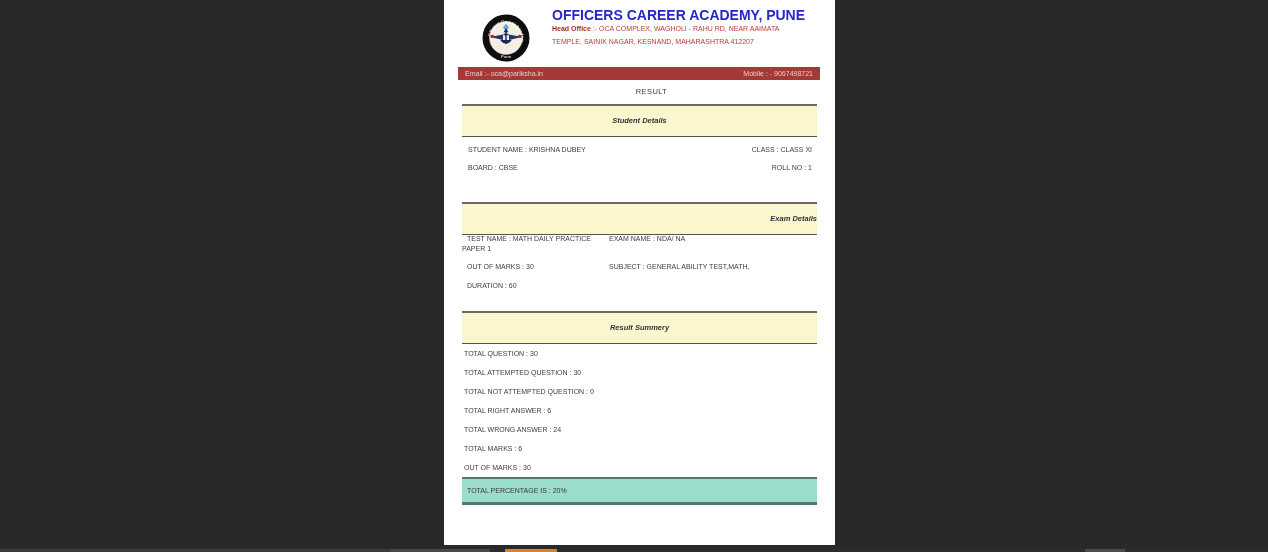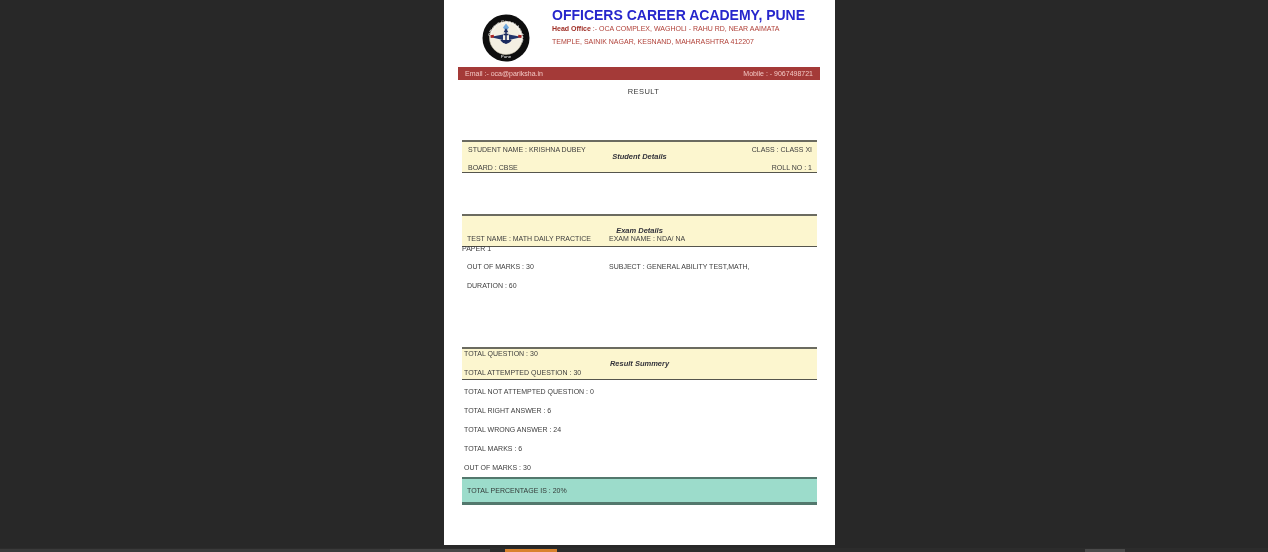"RESULT" .result-title { left: 4px -> 12px }
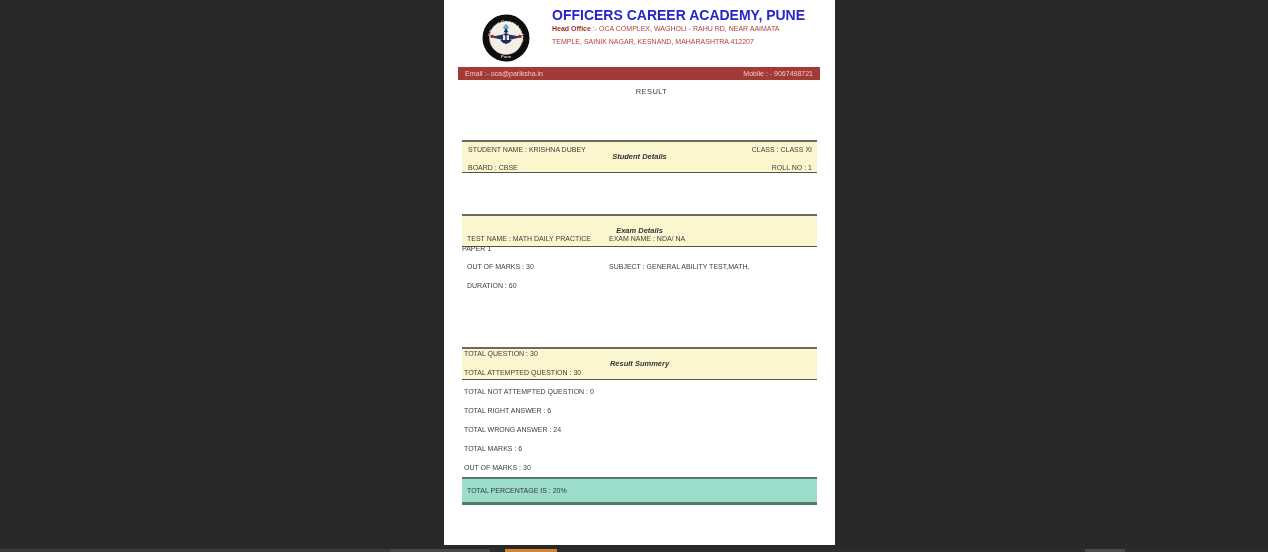"Student Details" .section-head { margin-top: 36px -> none }
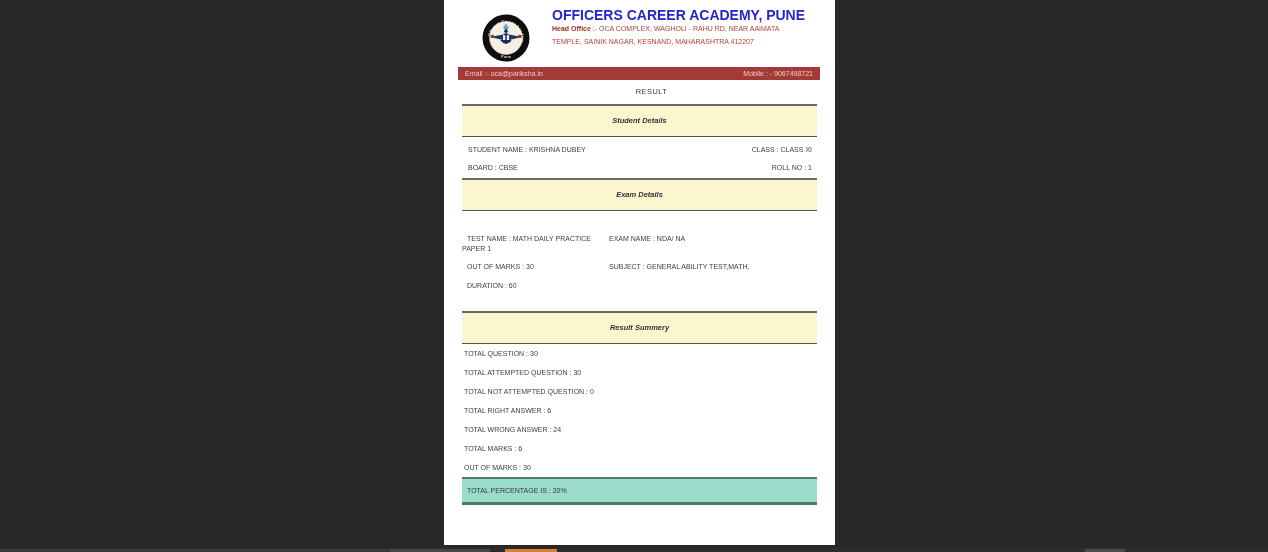"Exam Details" .head-exam { text-align: none -> right; top: 178px -> 202px }
